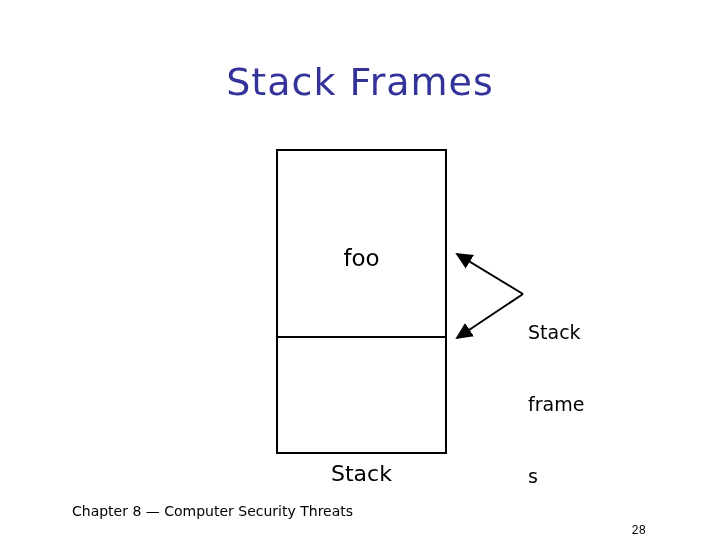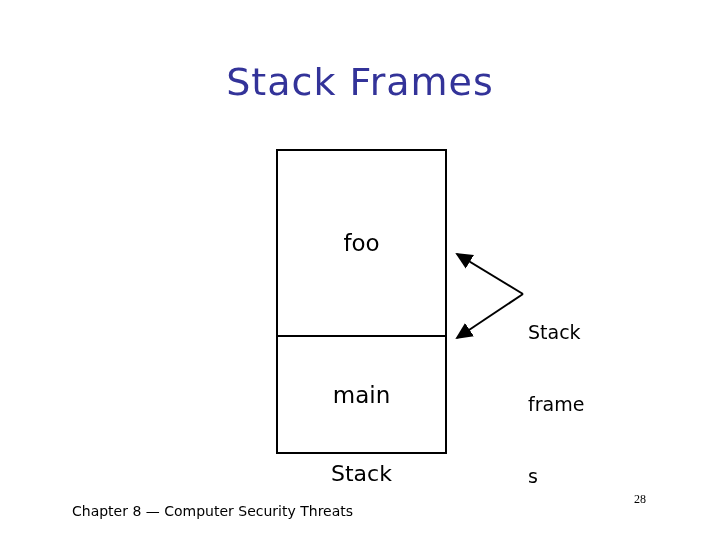"foo" .frame-top { height: 186px -> 158px; margin-top: none -> 29px }
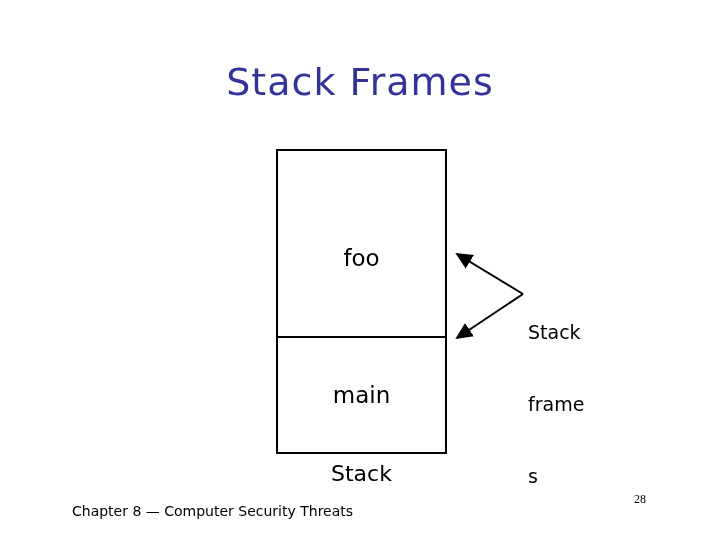"main" div.frame { html: <div> <span>main</span> </div> -> none }
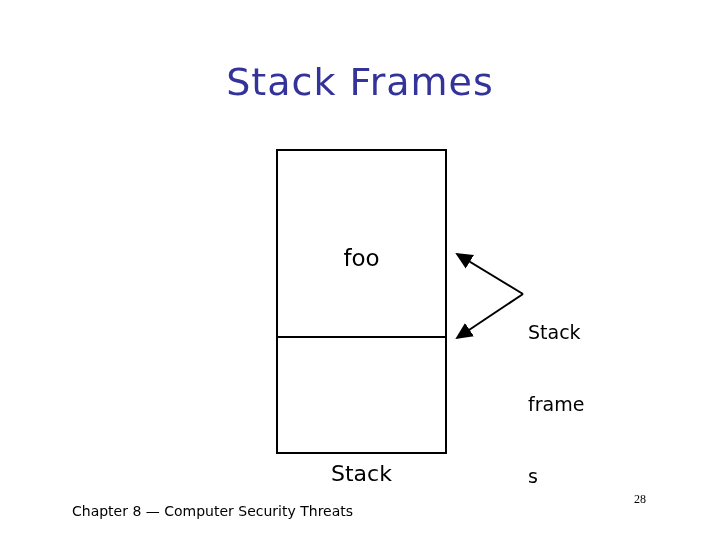"28" .footer-page-number { font-family: Liberation Serif, serif -> Liberation Mono, monospace; top: 492px -> 524px }
